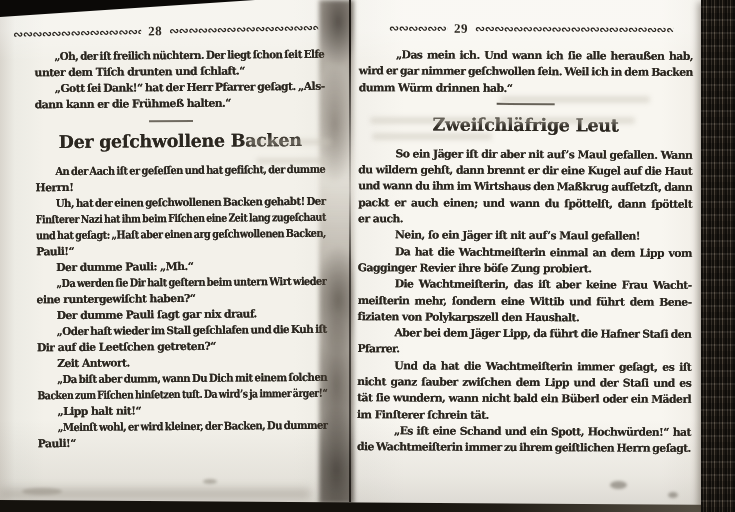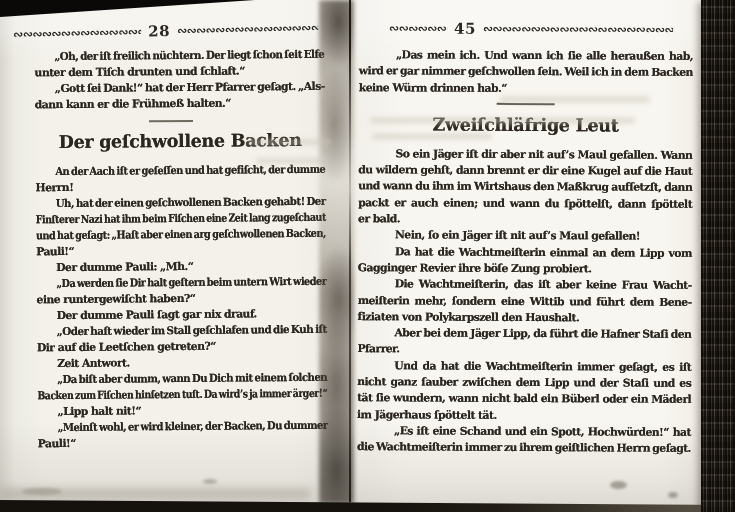"28" .pagenum { font-family: none -> Liberation Serif, serif; font-size: 15px -> 13px }
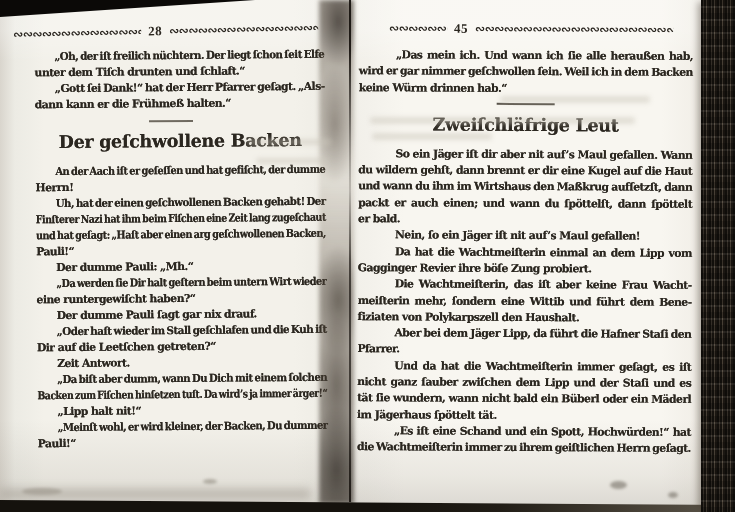"45" span.pagenum { text: 45 -> 29 }
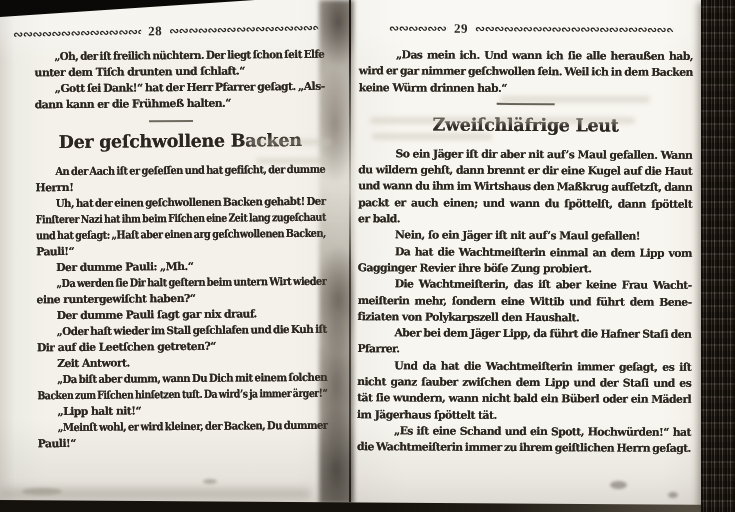"keine Würm drinnen hab.“" span.lt { text: keine -> dumm }
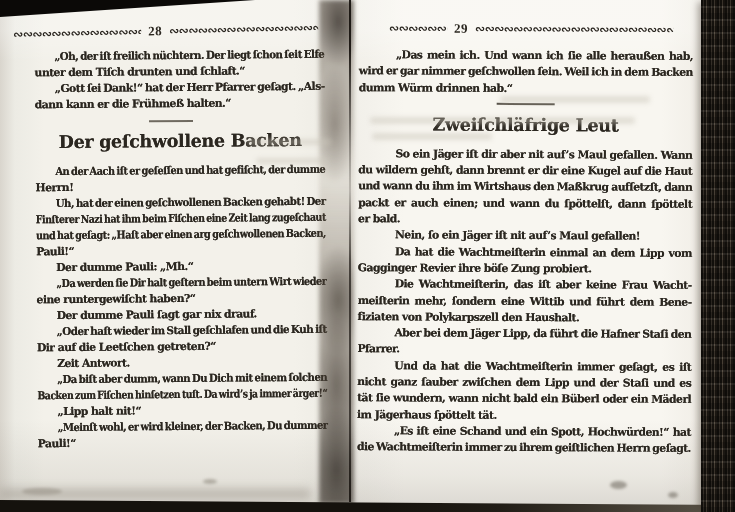"er bald." span.lt { text: bald -> auch }
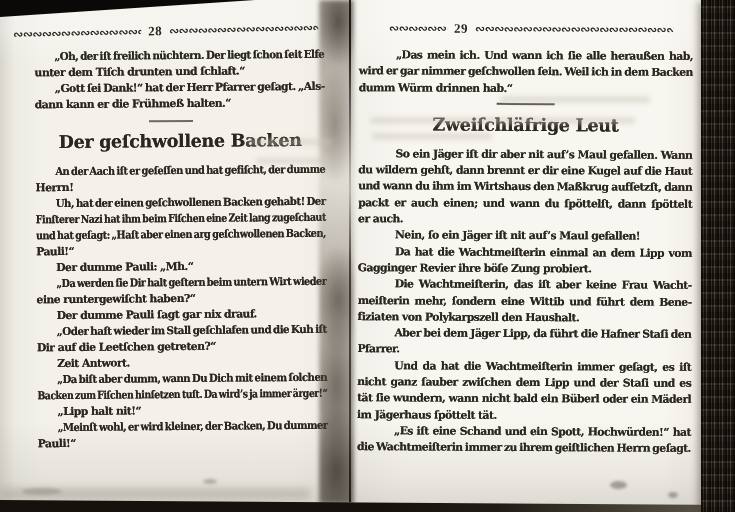"im Jägerhaus ſpöttelt tät." span.lt { text: Jägerhaus ſpöttelt -> Finſterer ſchrein }
